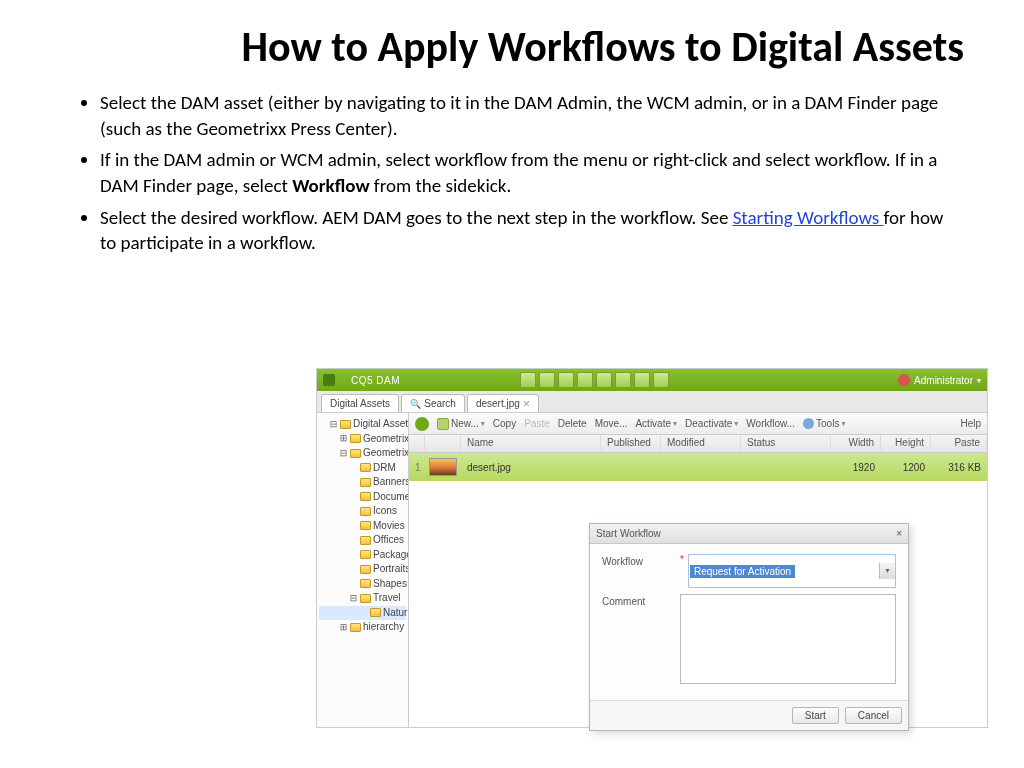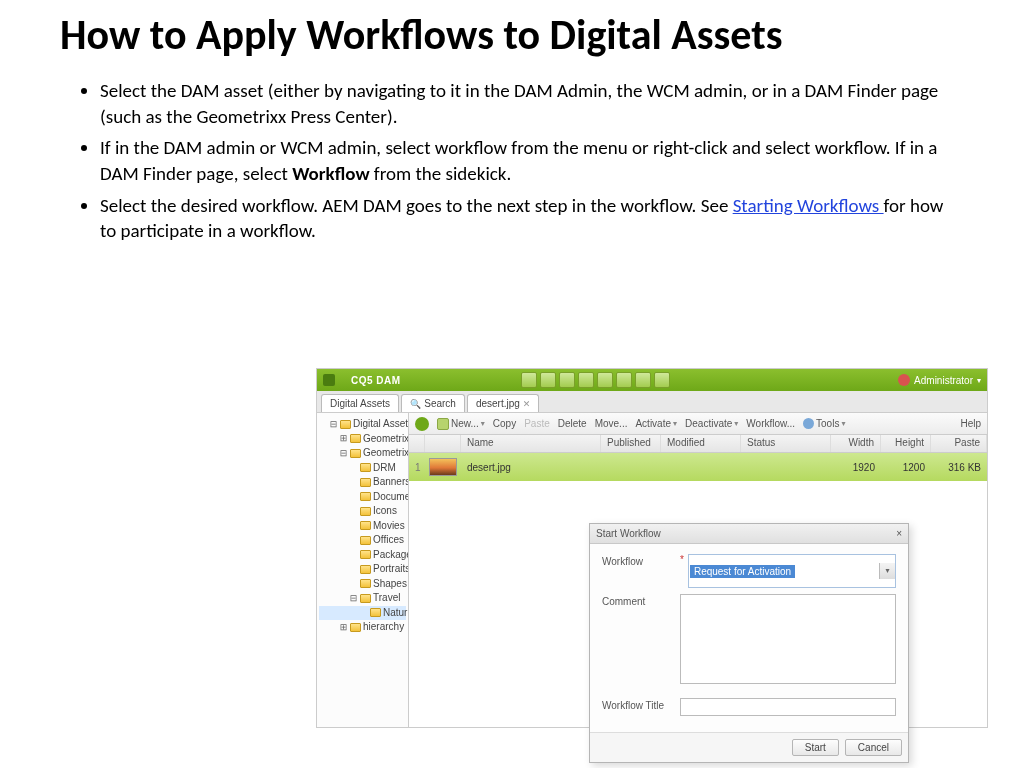"How to Apply Workflows to" .title { padding: 12px 60px 20px -> 24px 60px 20px; text-align: left -> right }
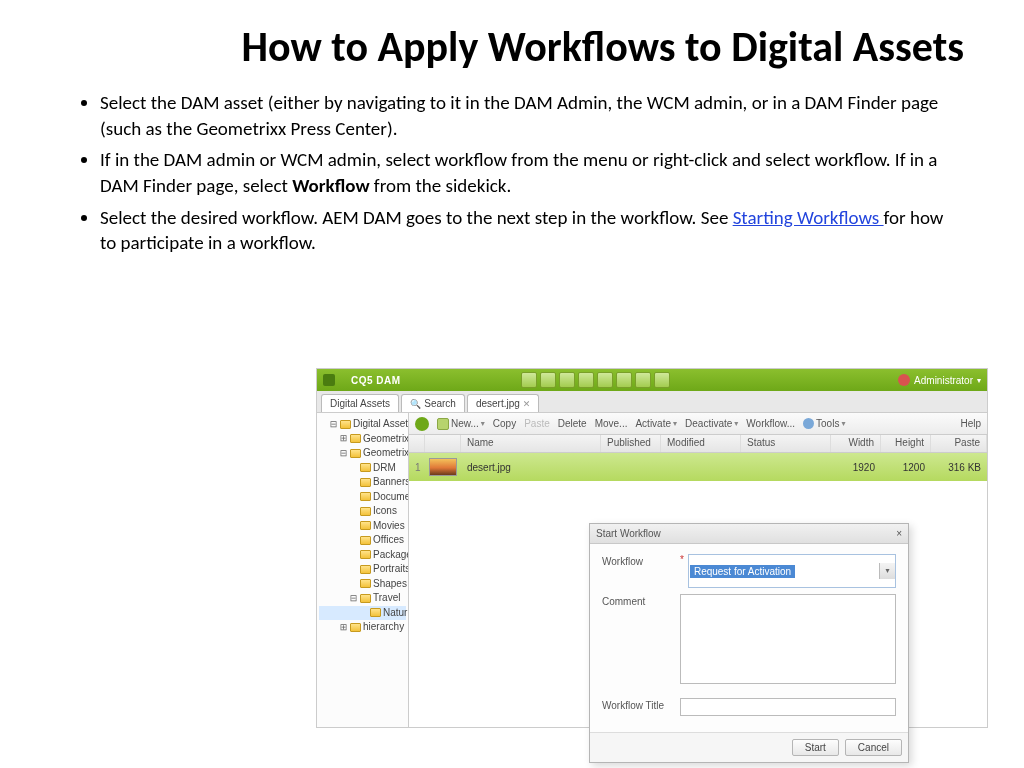"CQ5 DAM" .topbar .brand { font-weight: bold -> normal }
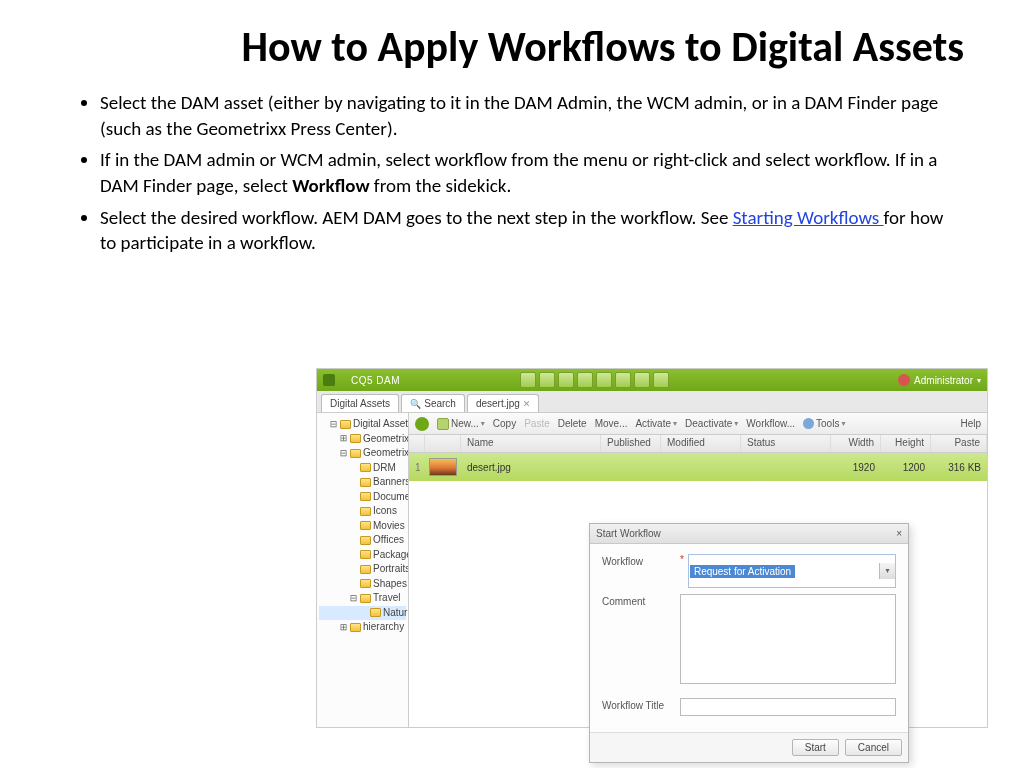"Workflow Title" div.frow { html: <div> <div>Workflow Title</div> <input> </div> -> none }
